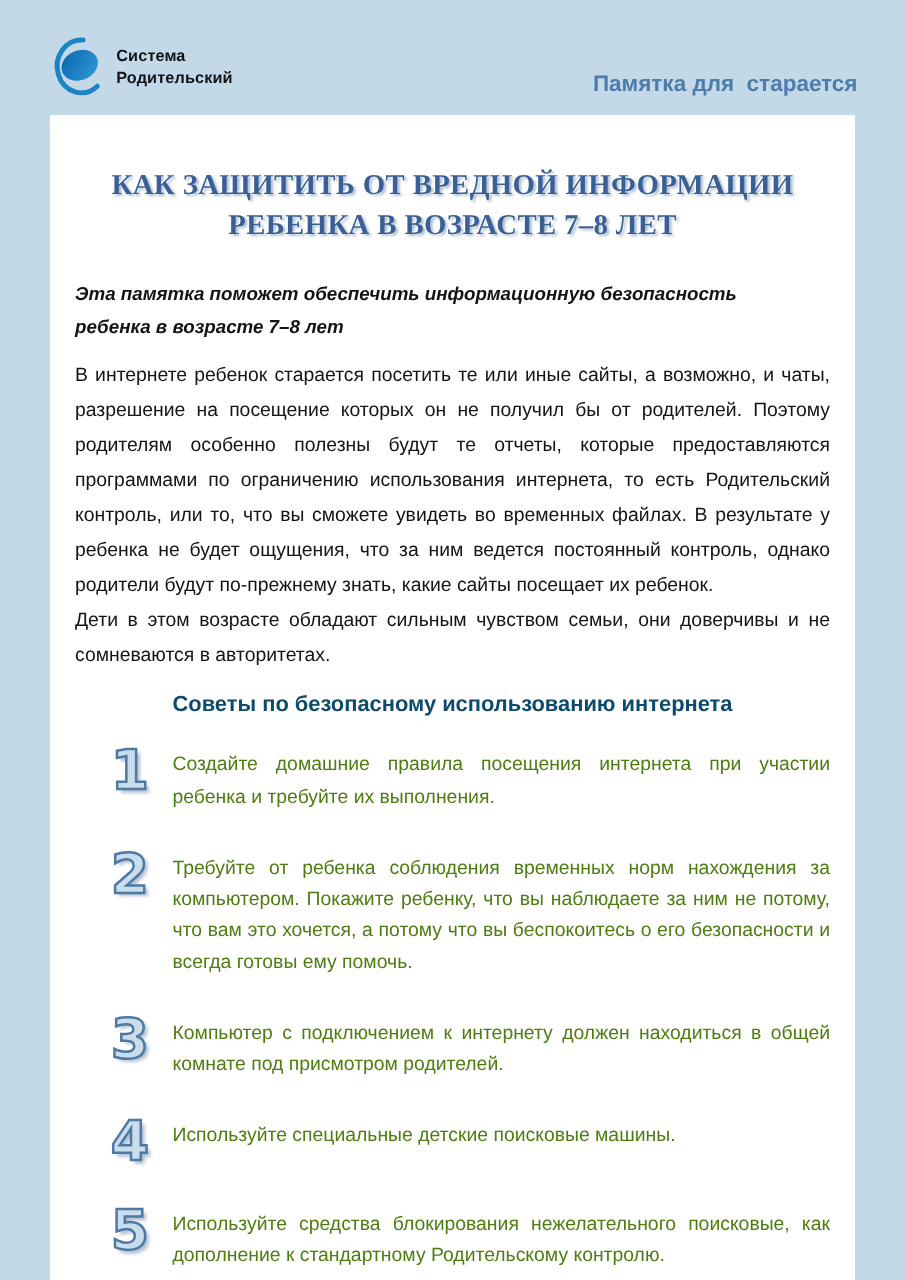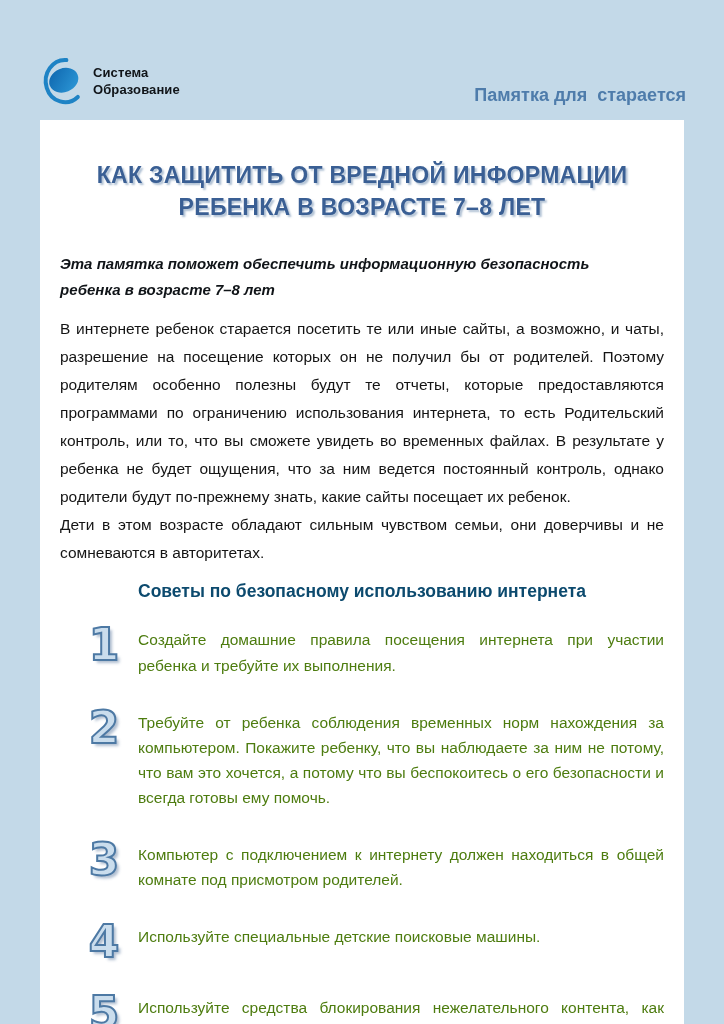"Система" .header { height: 120px -> 92px }
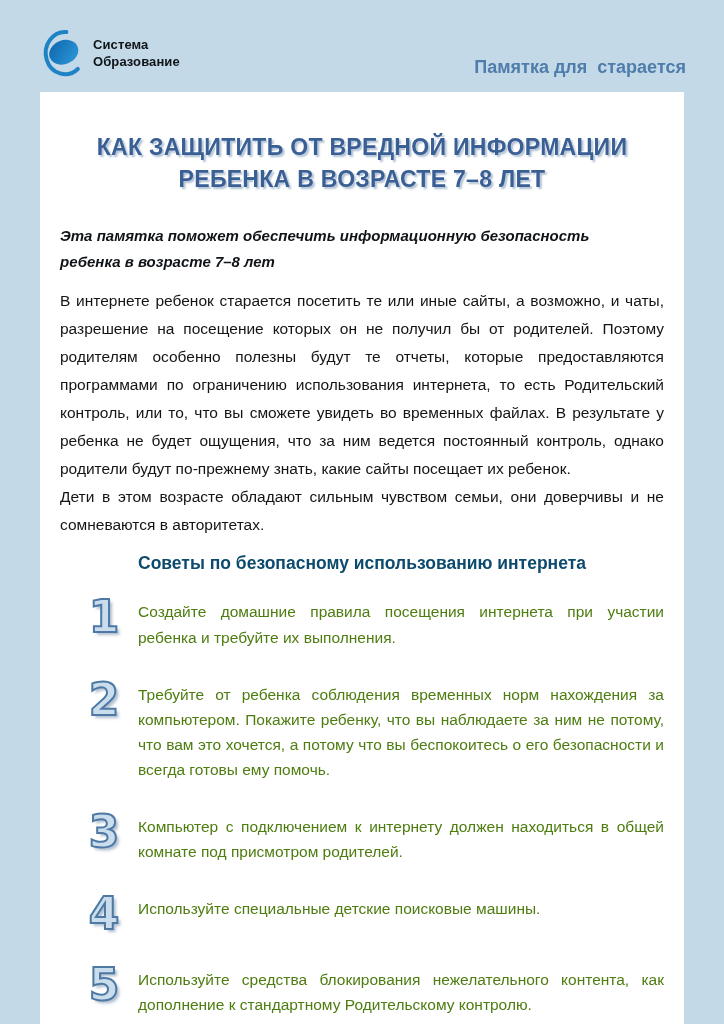"Образование" span { text: Образование -> Родительский }
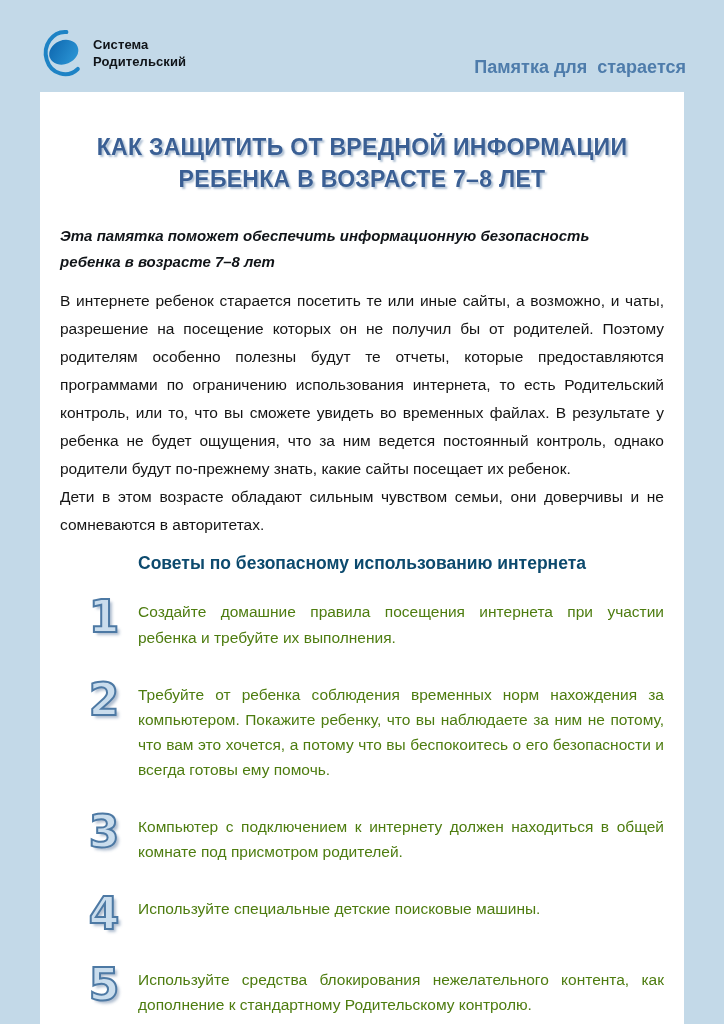"КАК ЗАЩИТИТЬ ОТ ВРЕДНОЙ ИНФОРМАЦИИ" .title span { font-family: none -> Liberation Serif, serif }
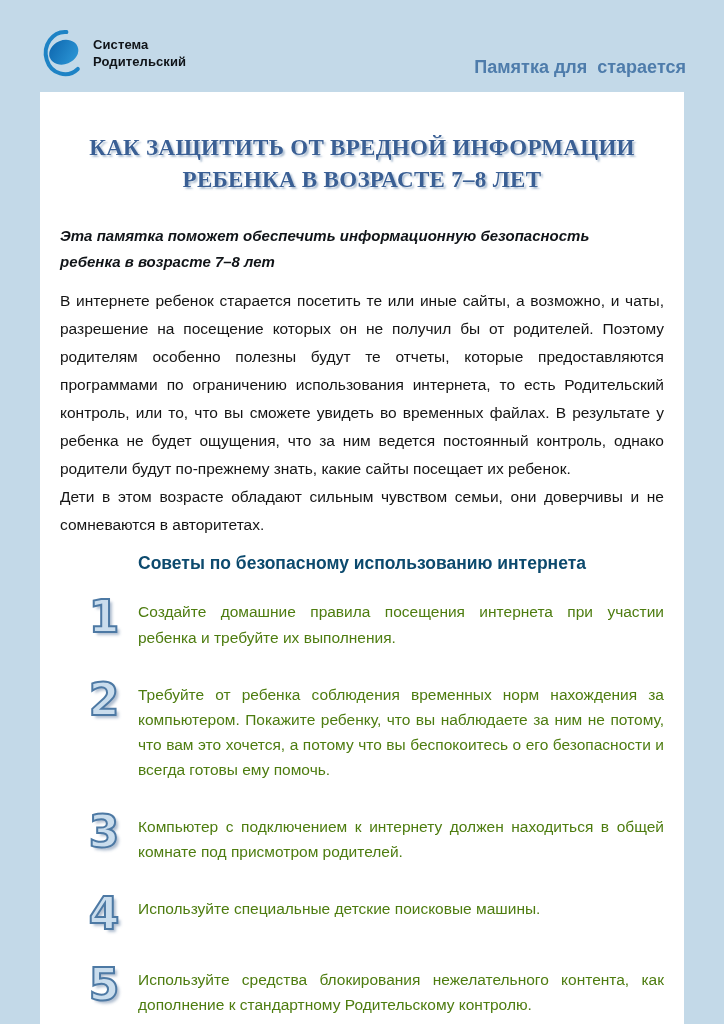"Используйте средства блокирования" p.tip-text { text: контента -> поисковые }
